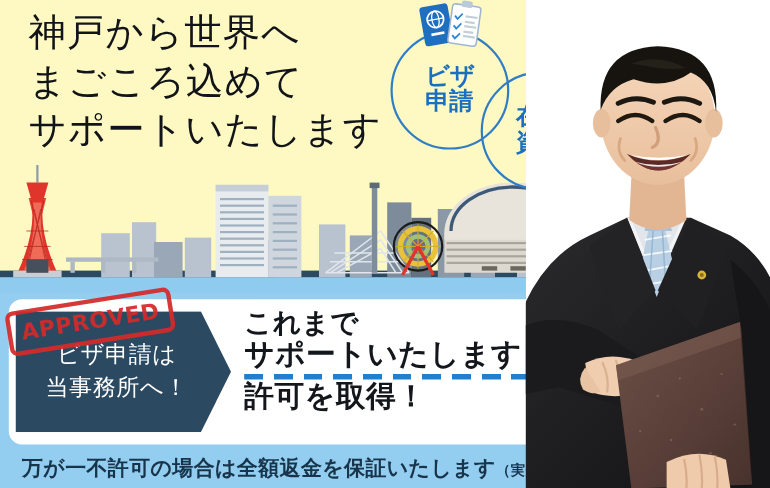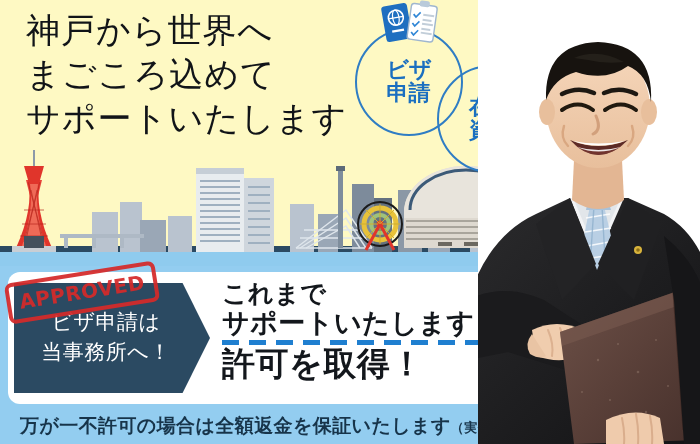"許可を取得！" #cc-l3 { font-size: 33px -> 27px }
